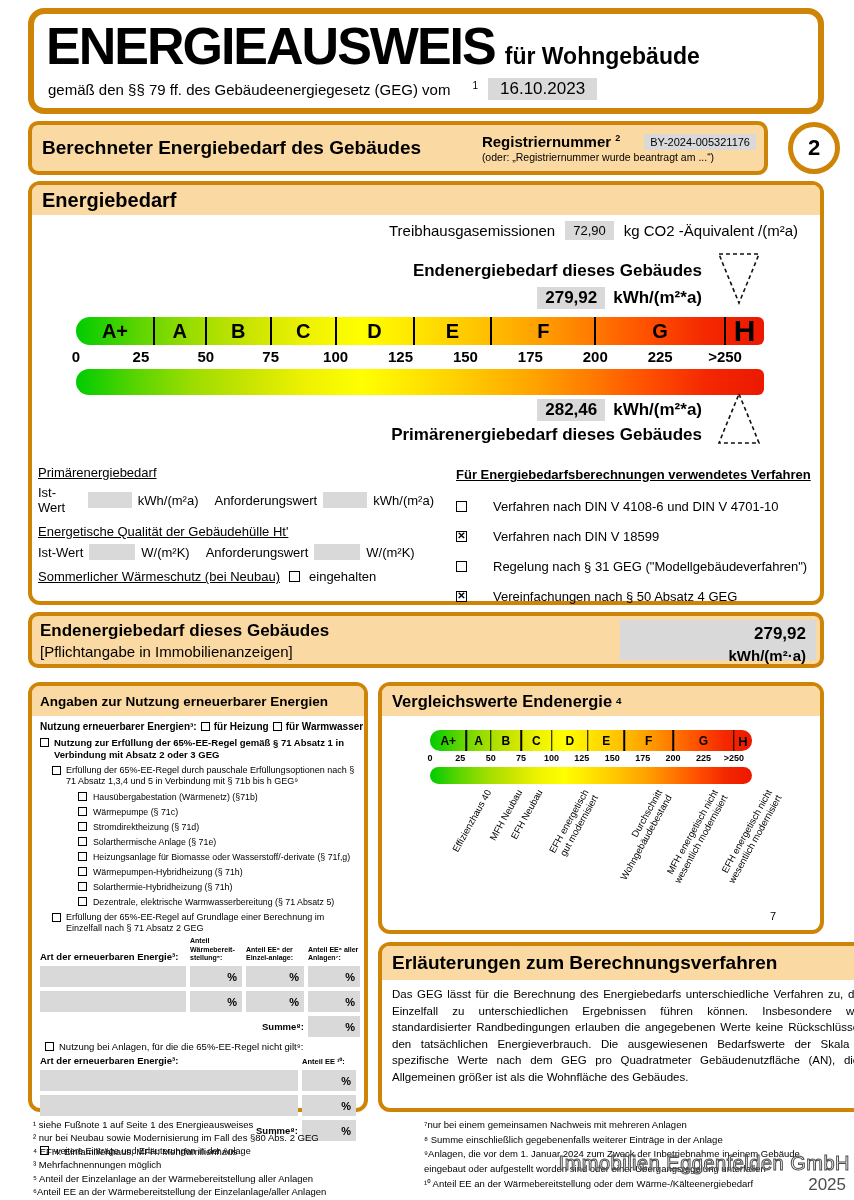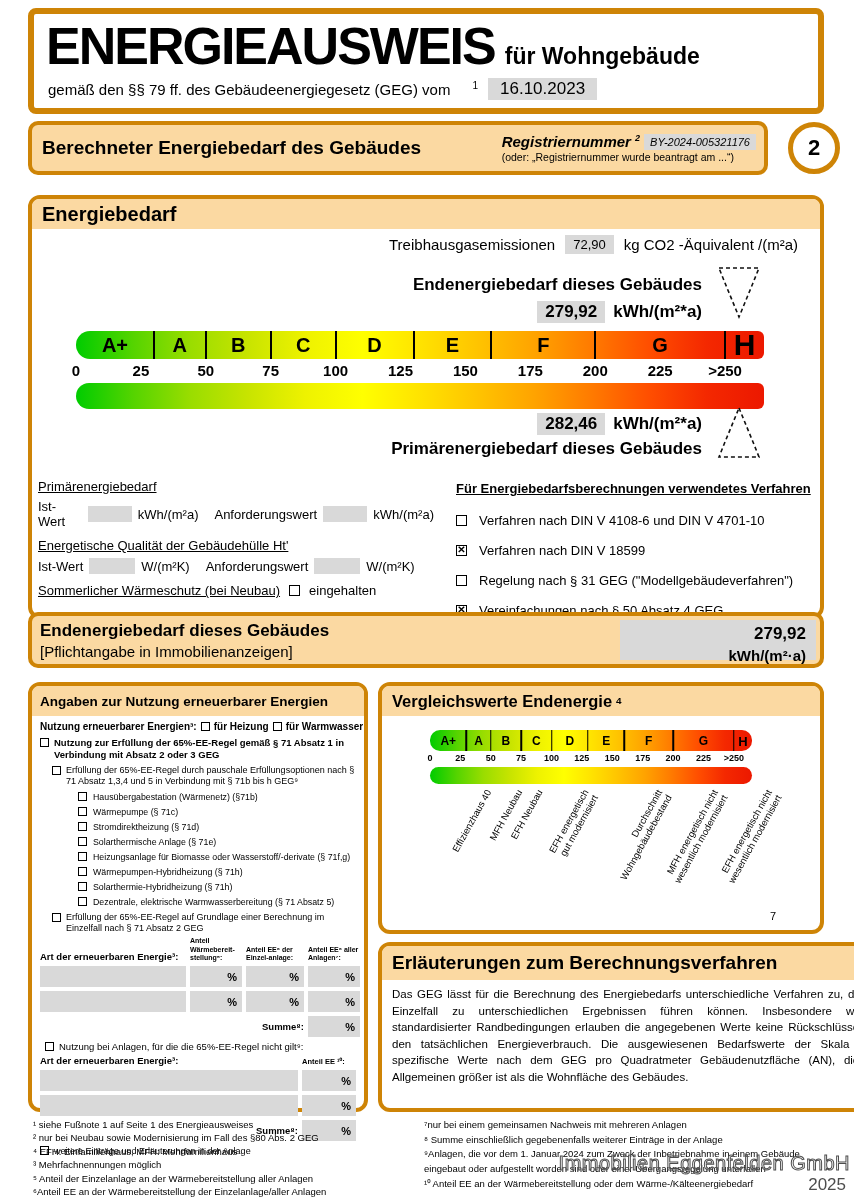"ENERGIEAUSWEIS für Wohngebäude" .box1 { border-radius: 8px -> 16px }
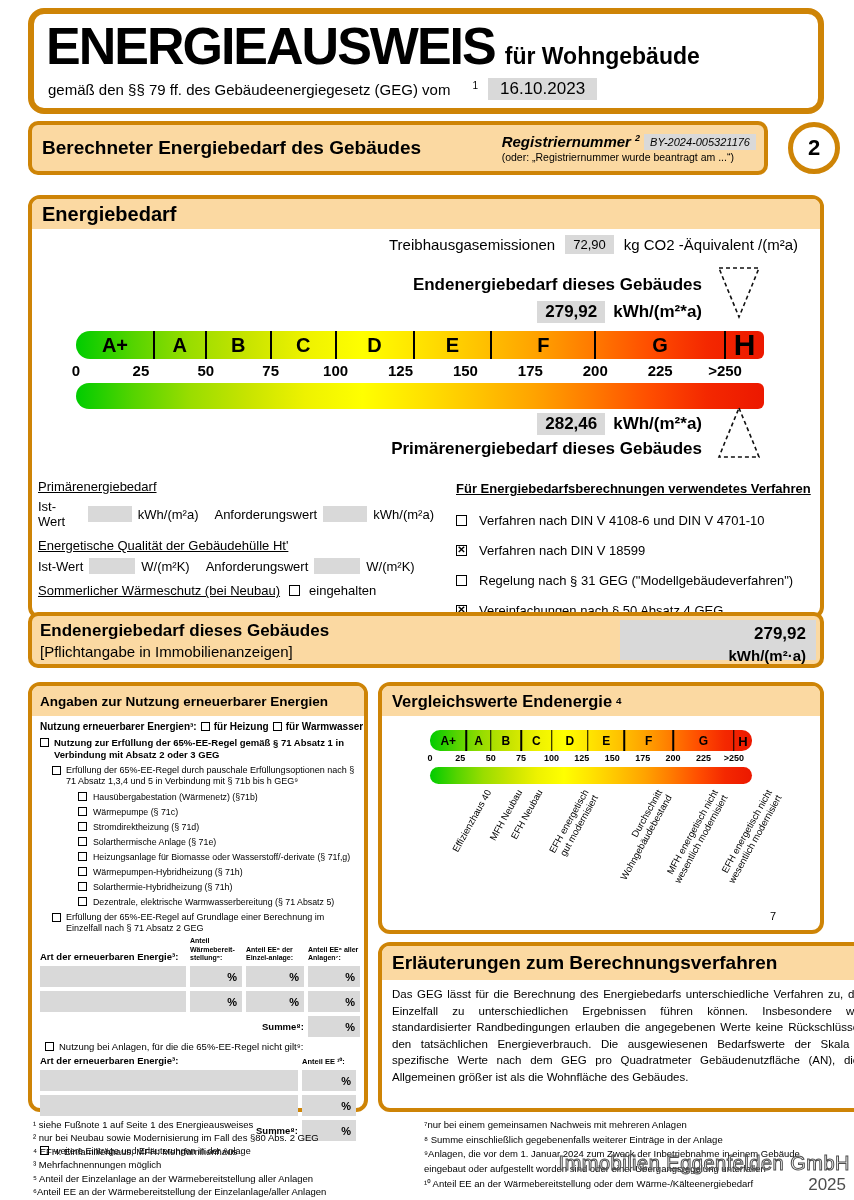"Registriernummer 2" .b2-reg-top { font-style: italic -> none; gap: 4px -> 24px }
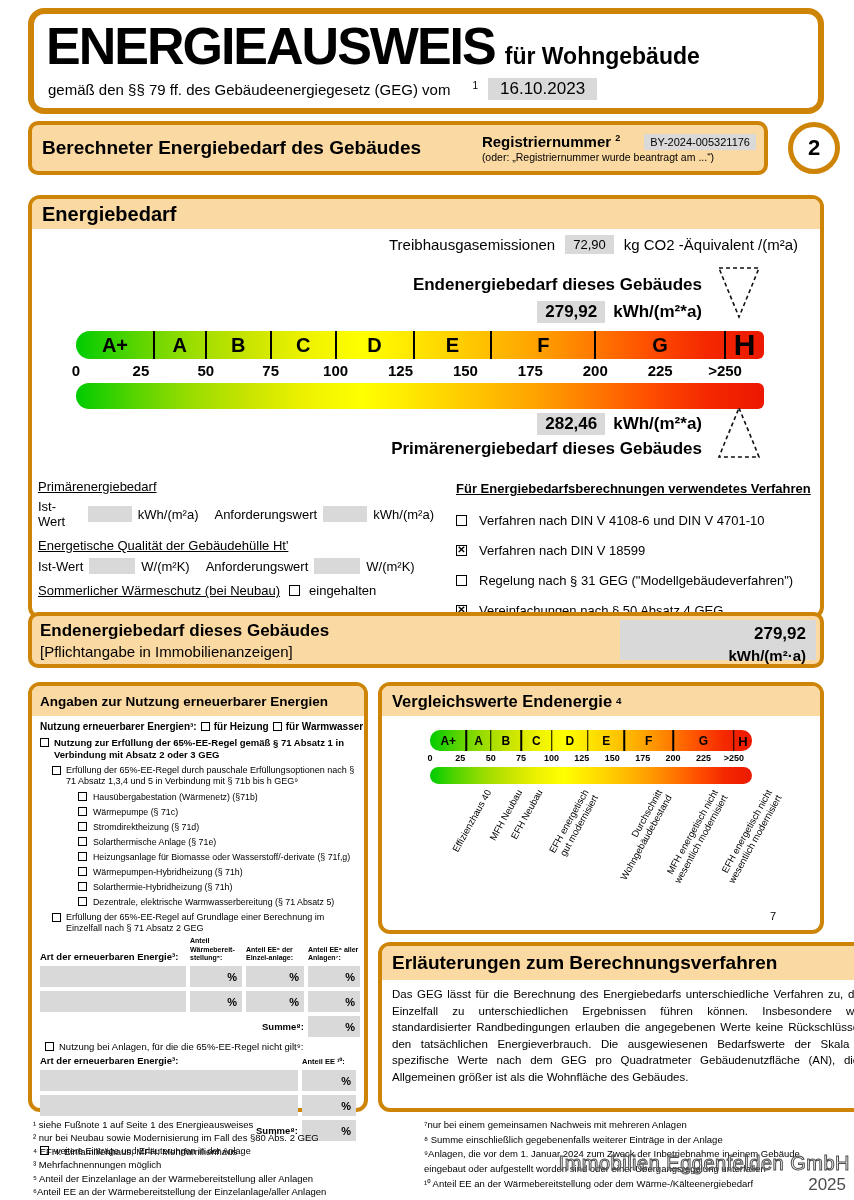"Energiebedarf" .box3 { margin-top: 14px -> none }
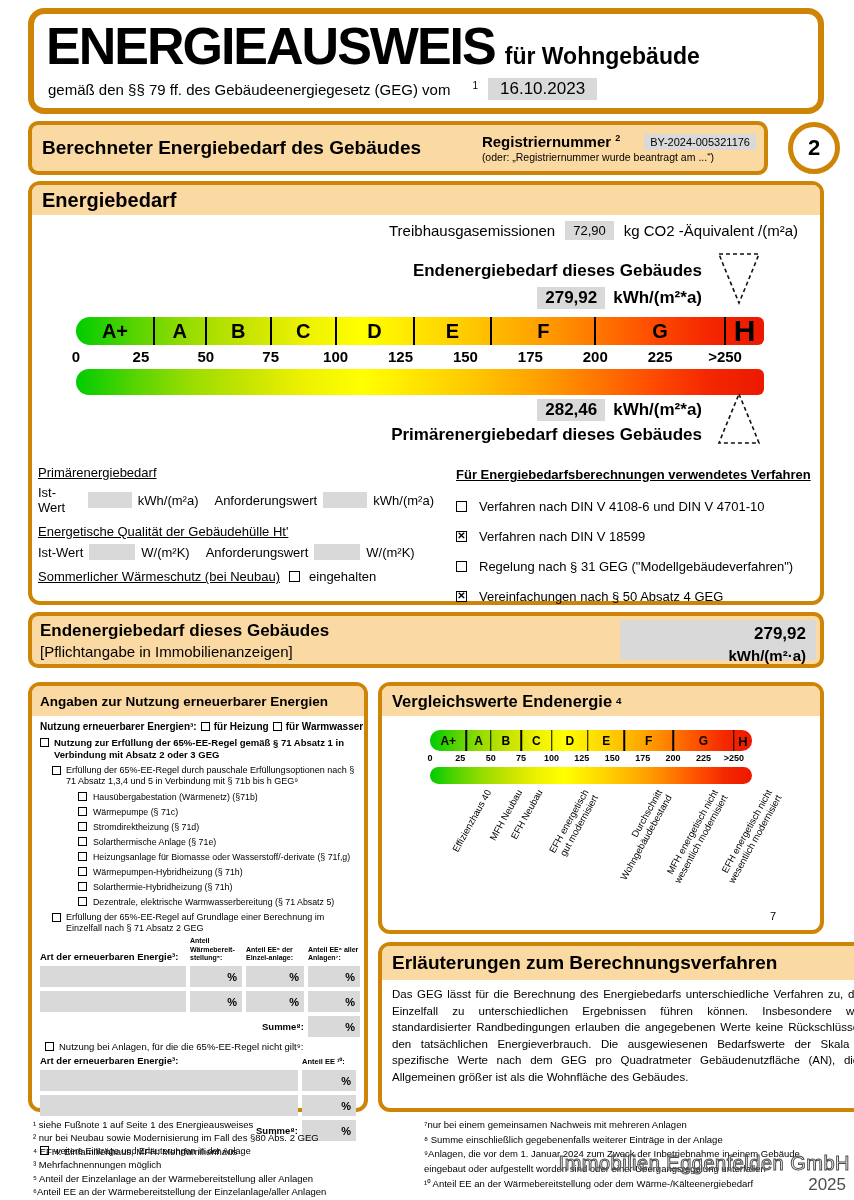"Verfahren nach DIN V 4108-6" .verf-row { gap: 12px -> 26px }
